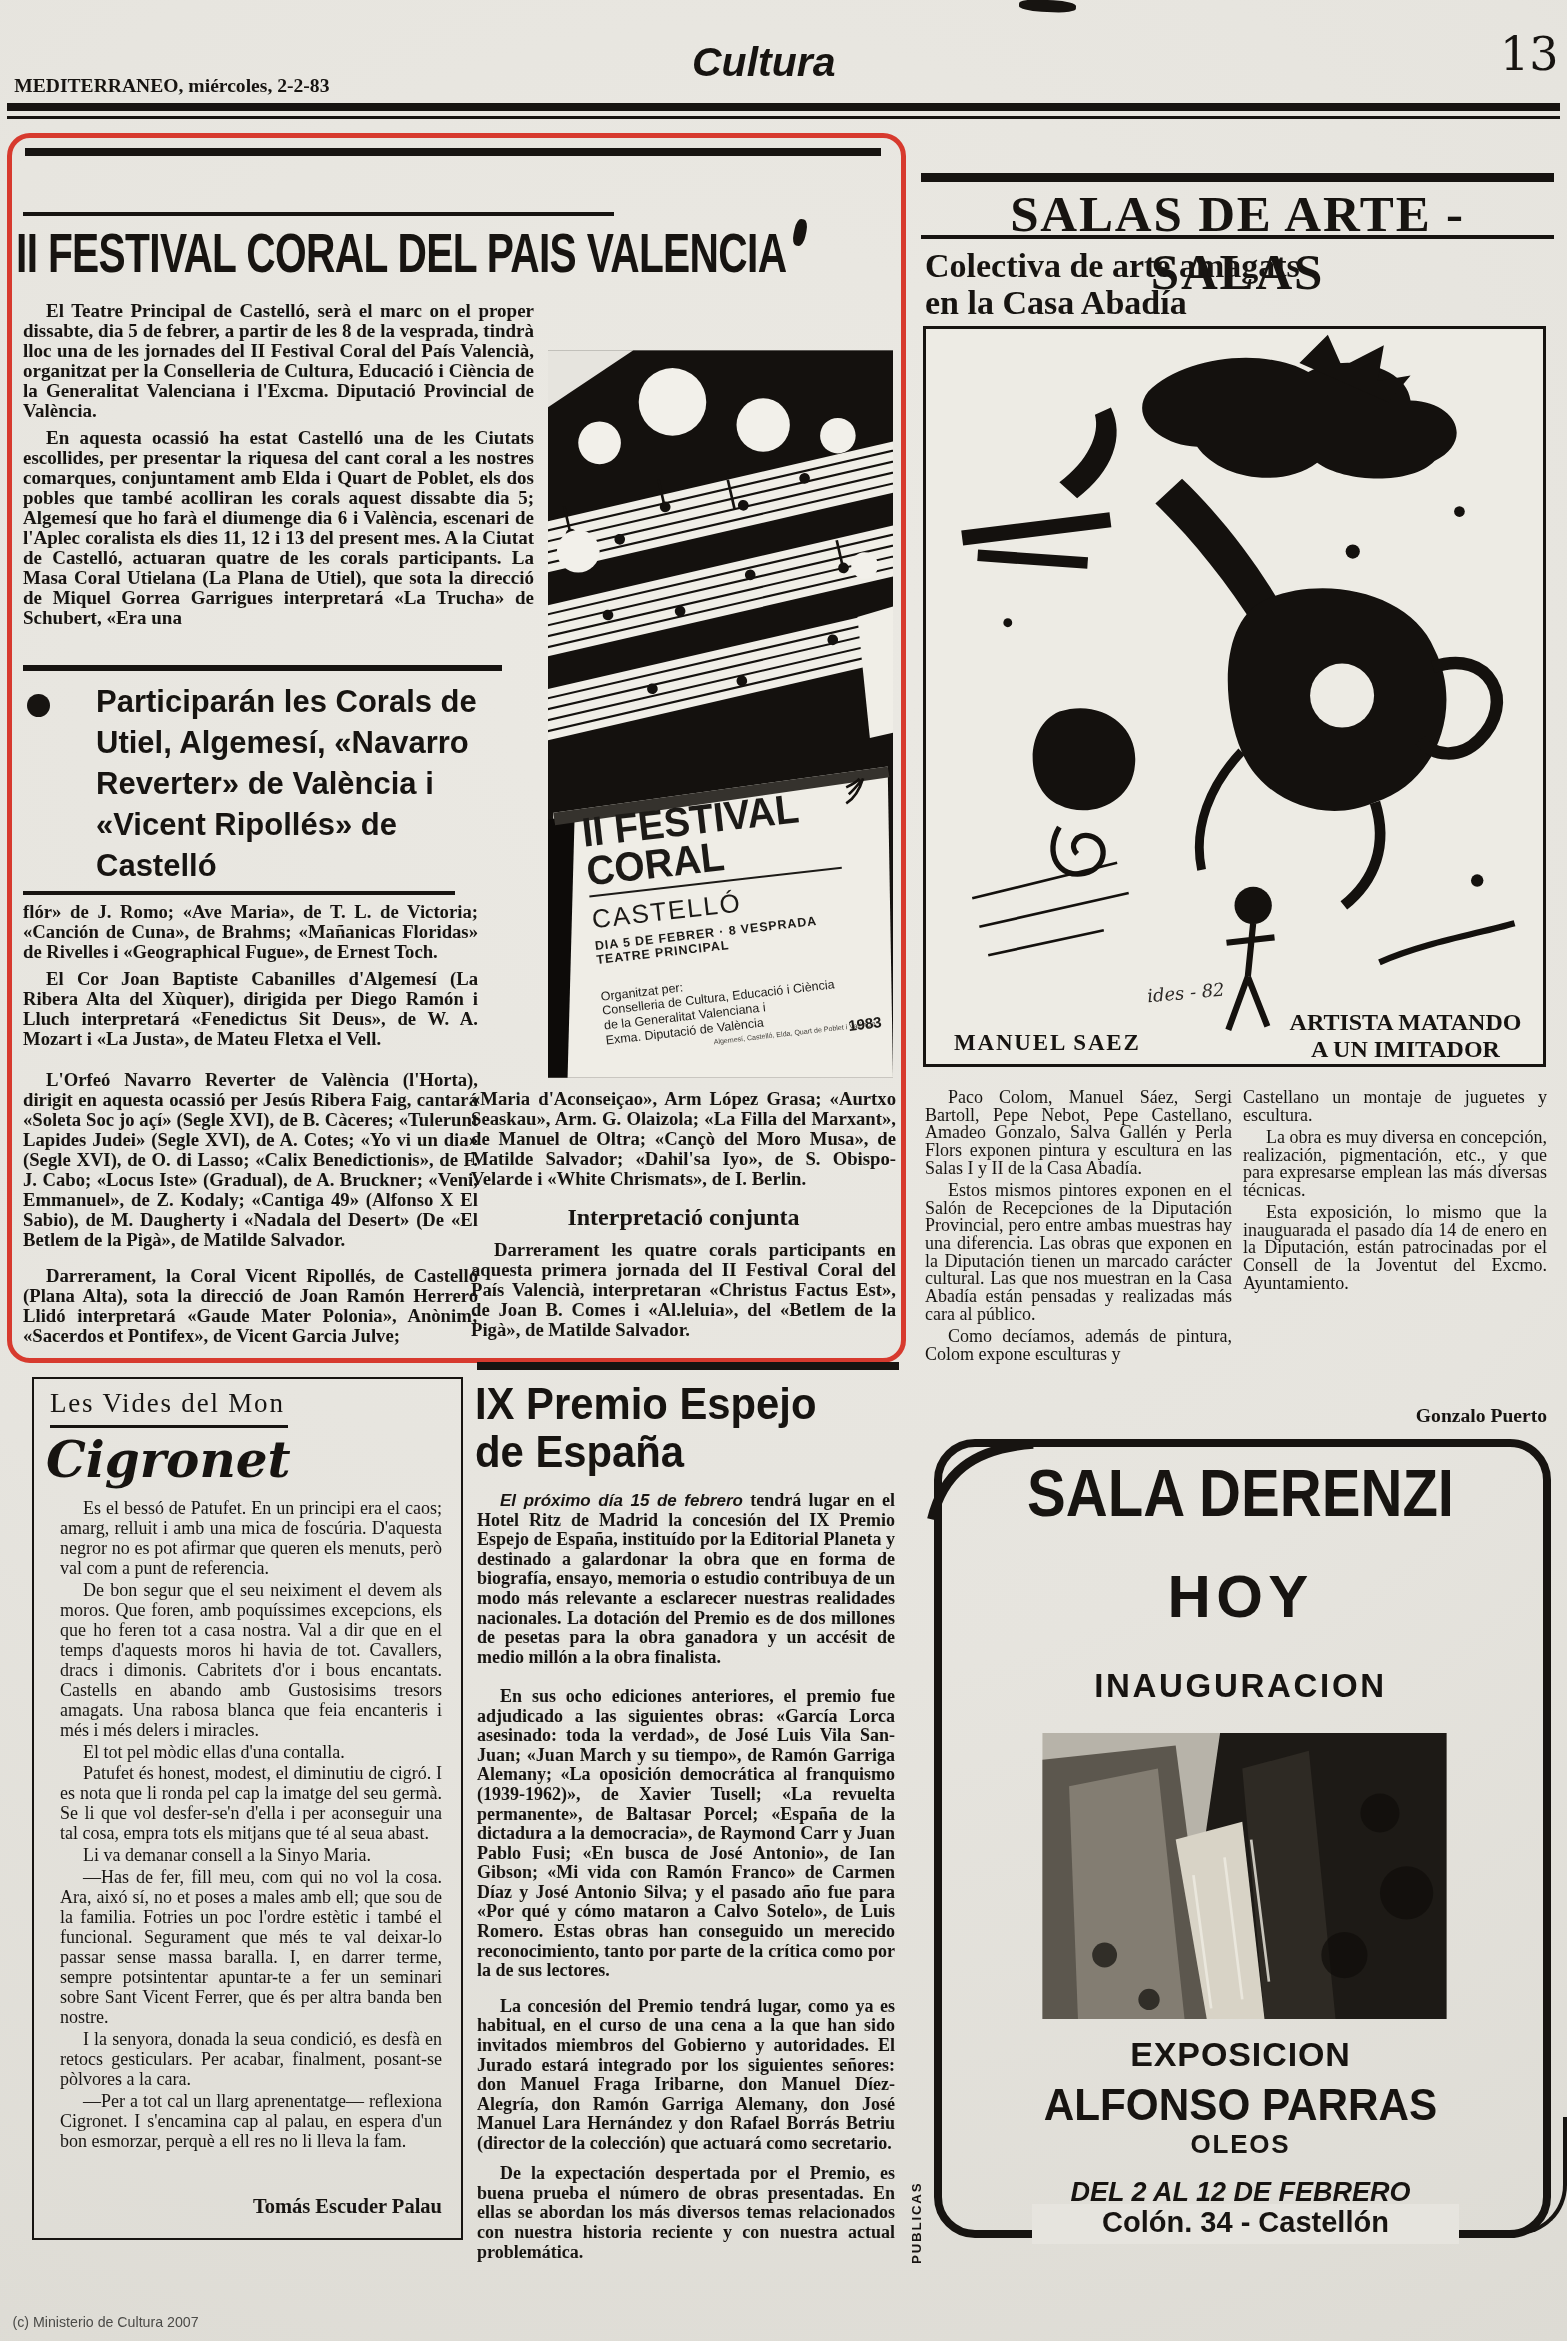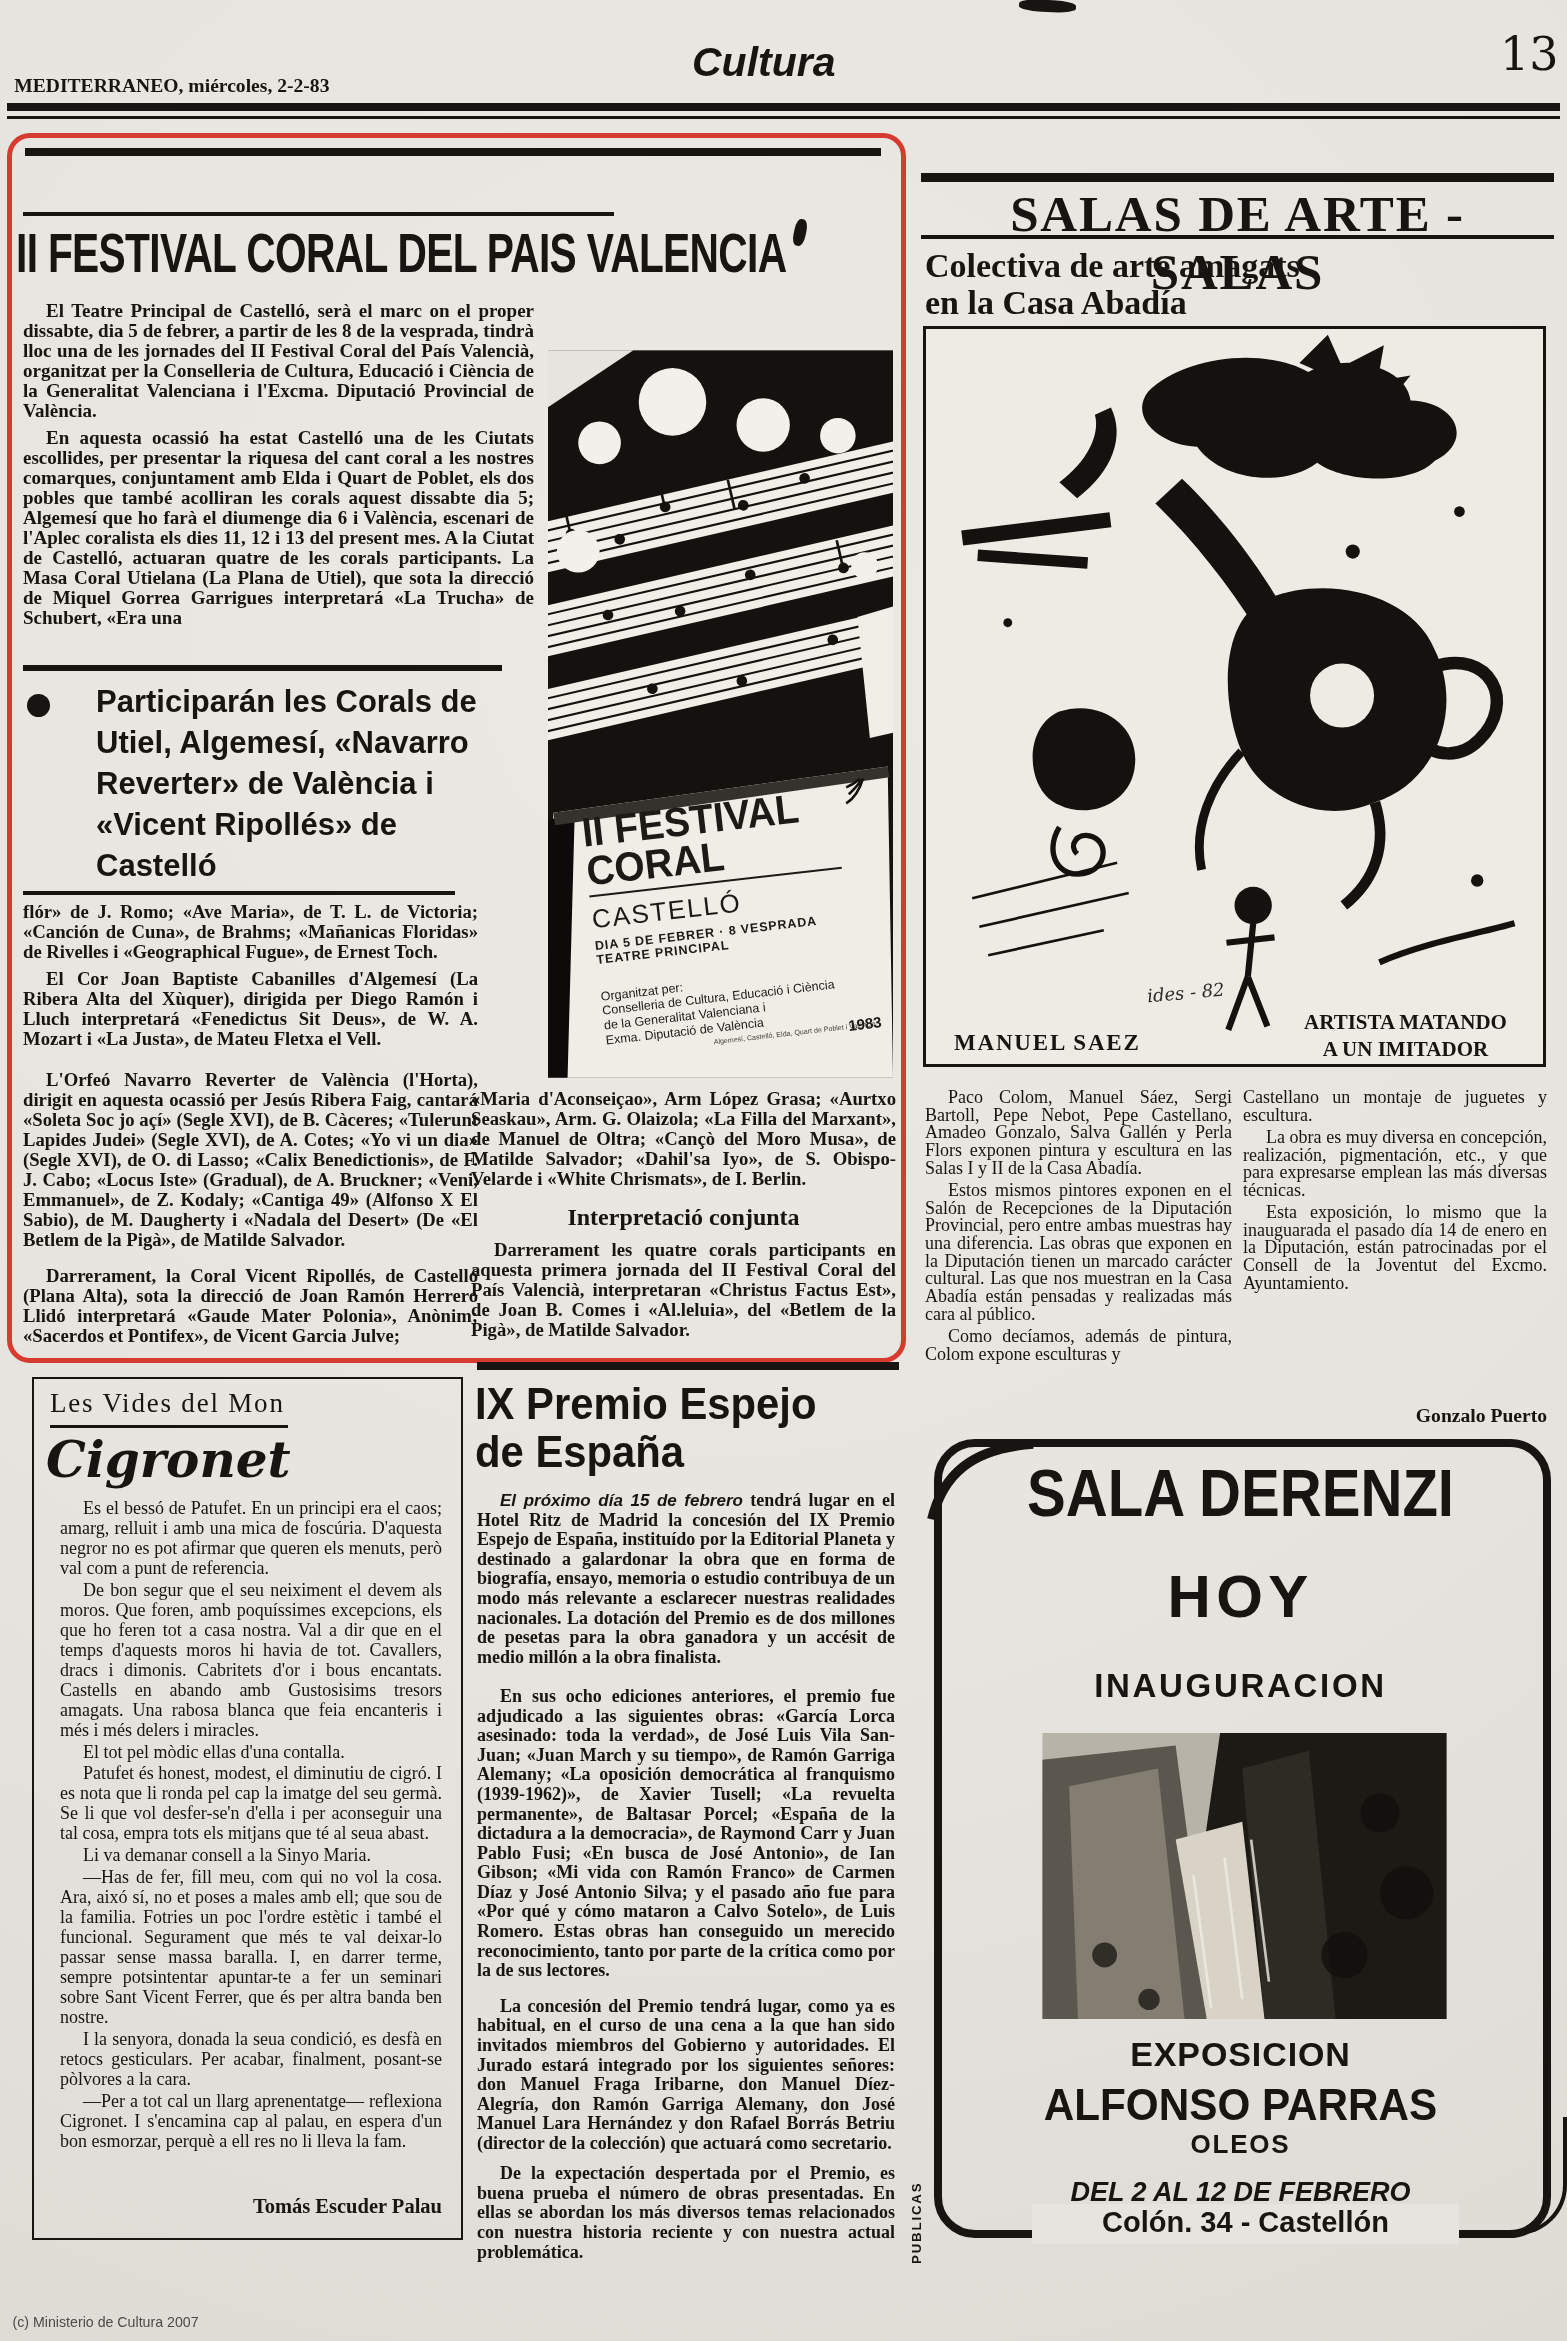"ARTISTA MATANDO" div.abs { font-size: 21px -> 24px }
